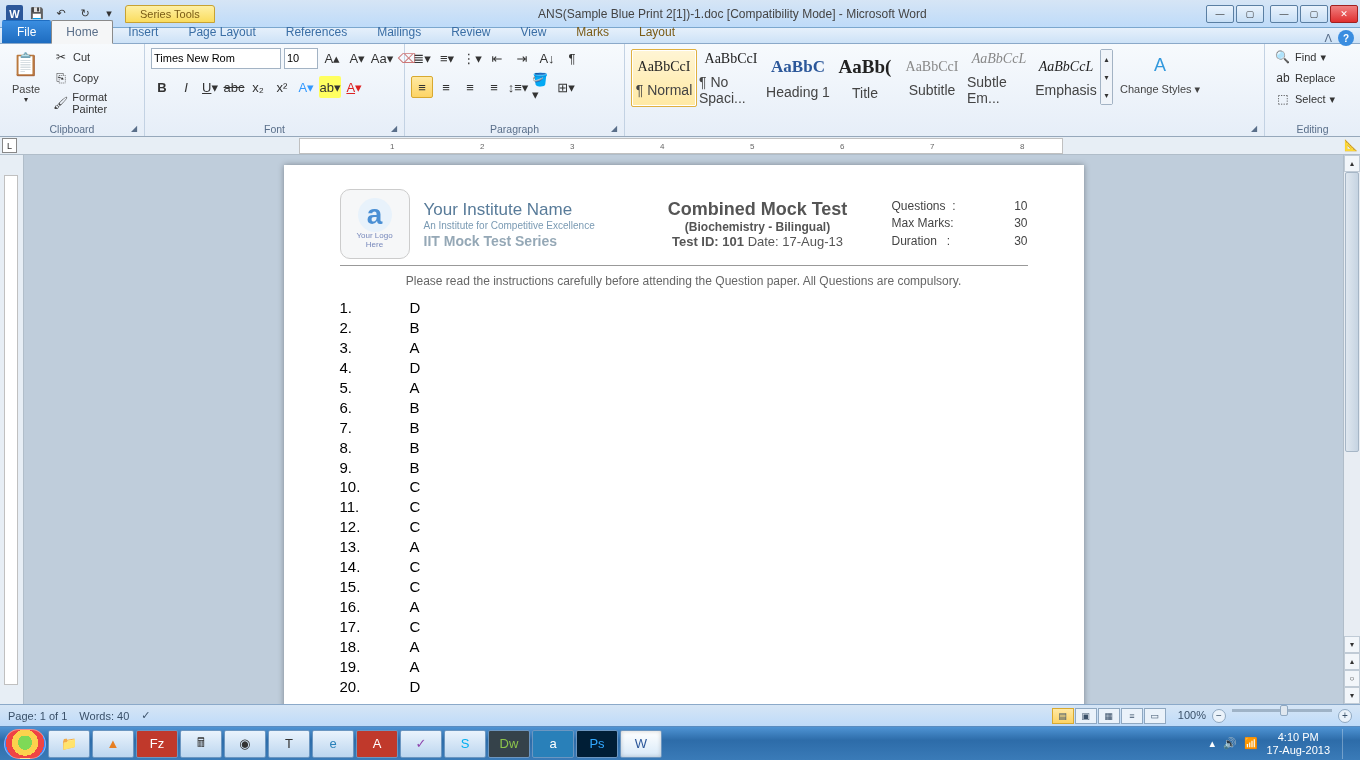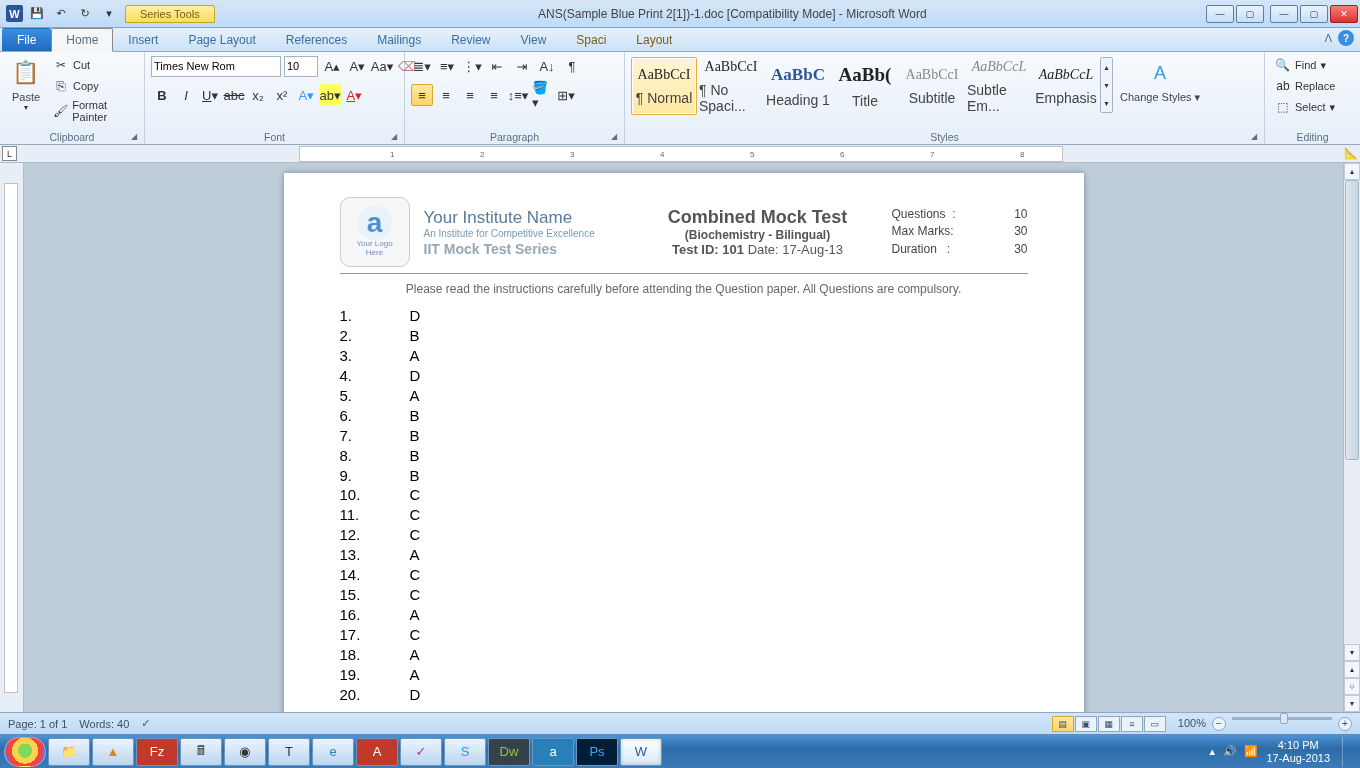"File" .tabs { height: 24px -> 16px }
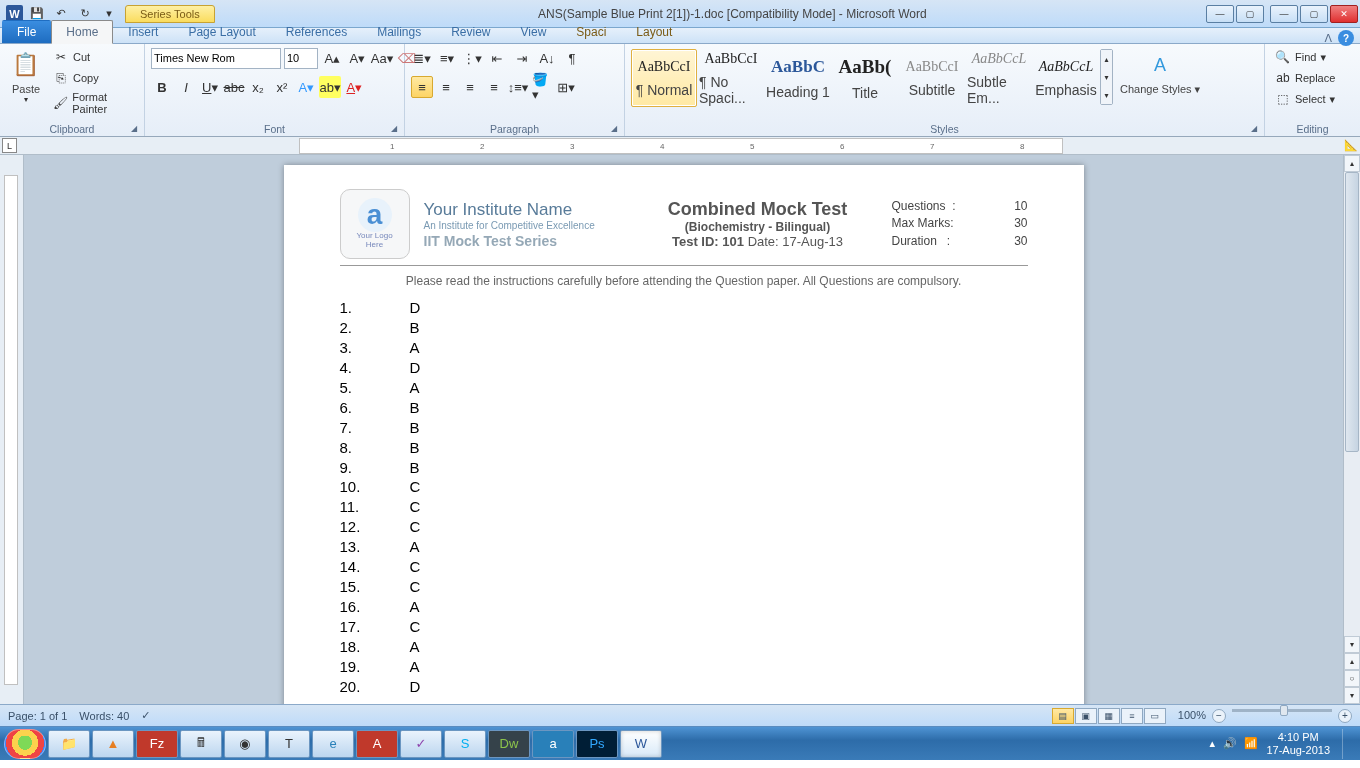"Spaci" div.tab { text: Spaci -> Marks }
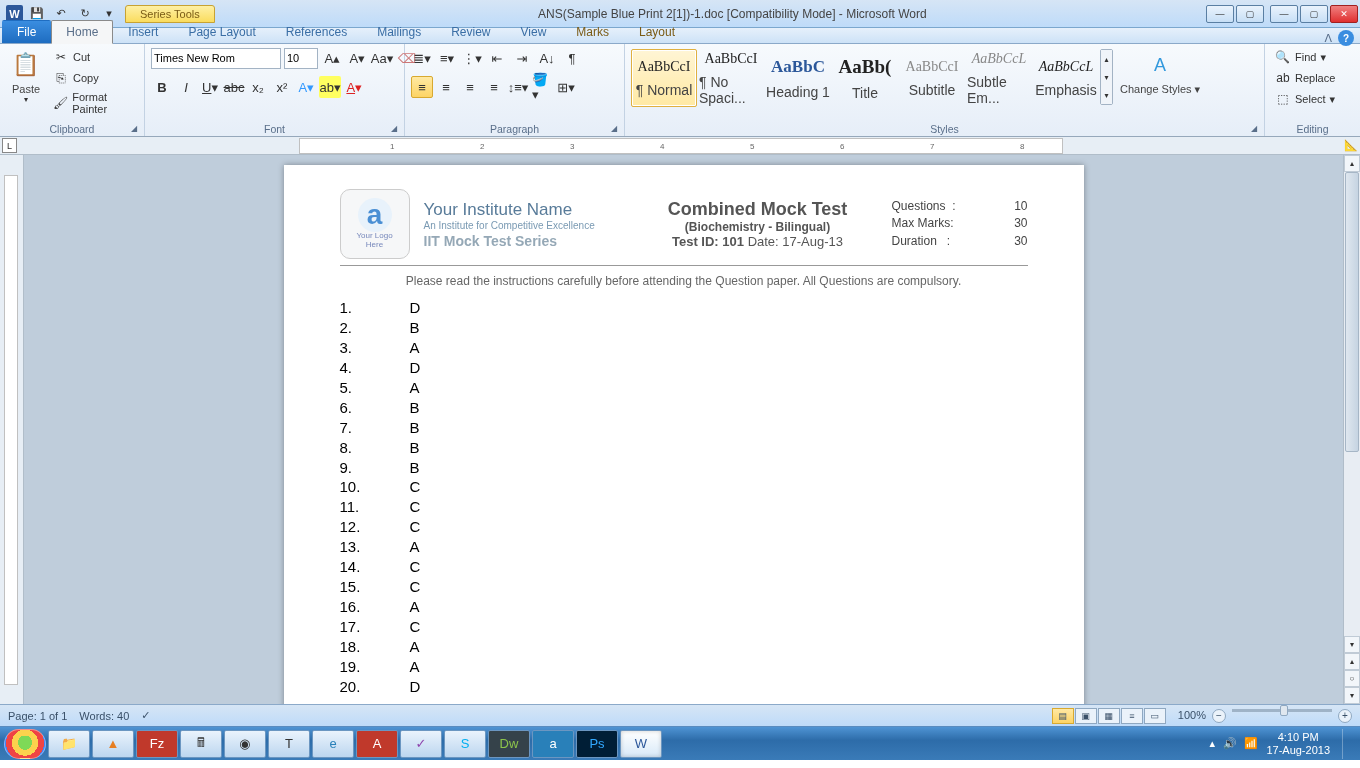"Styles" div.group-label { html: <div>Styles</div> -> none }
